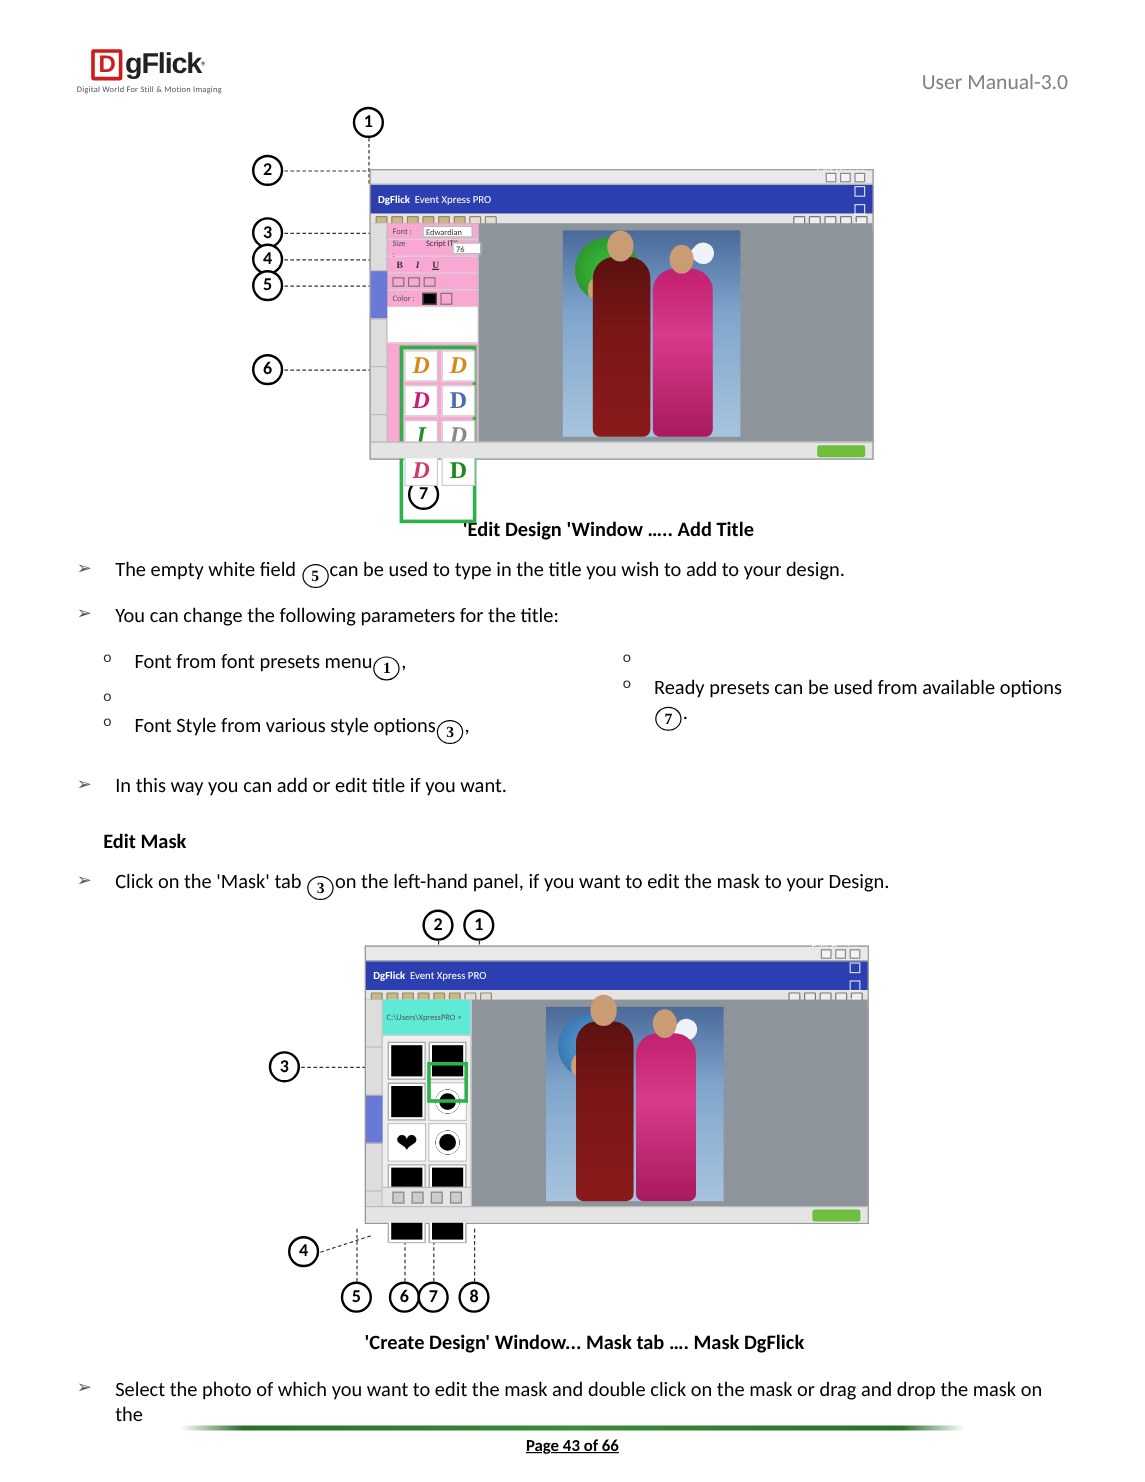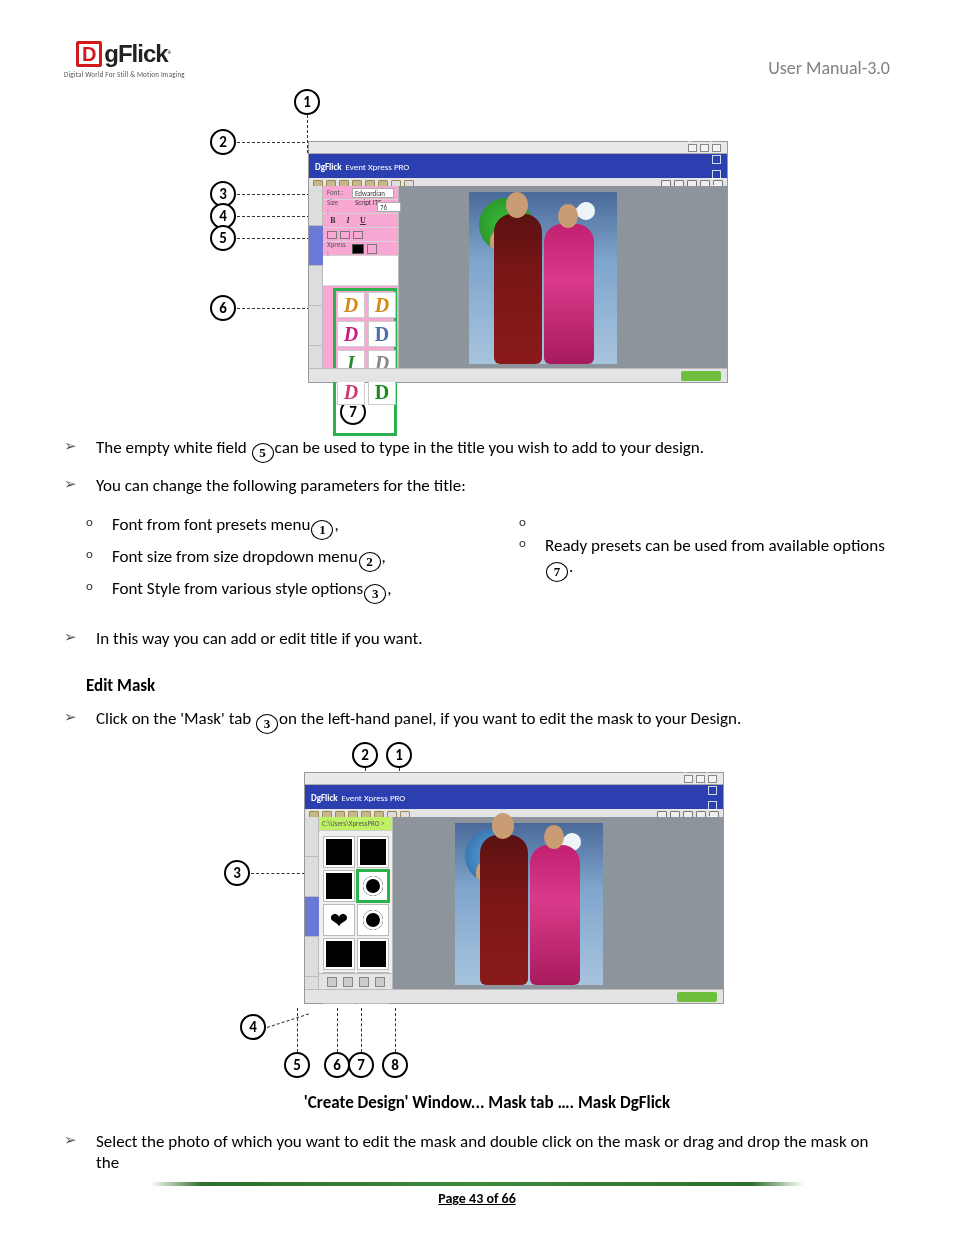"Xpress :" span.lbl { text: Xpress -> Color }
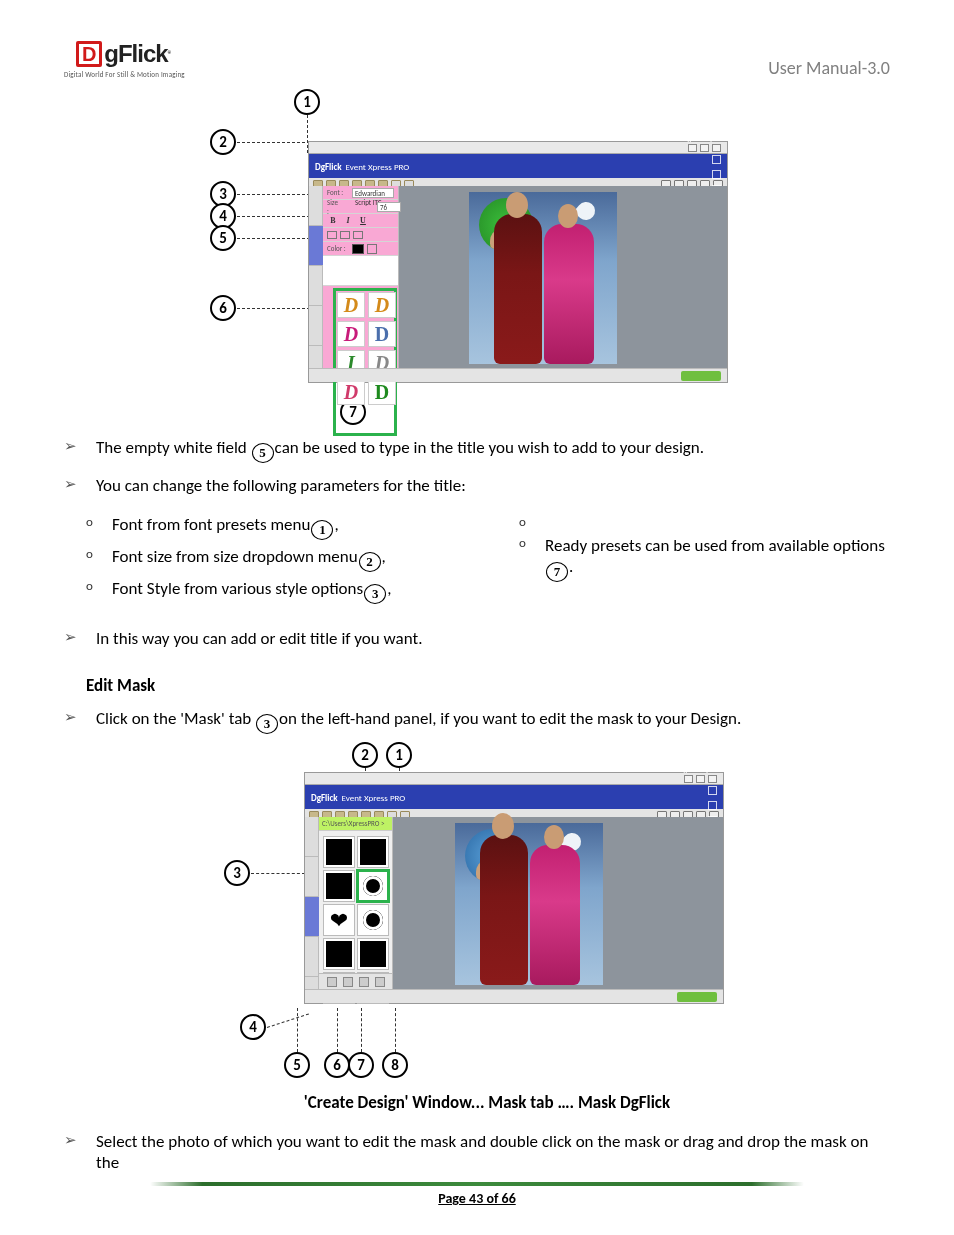"'Edit Design 'Window ….. Add" div.fig-caption { html: none -> <div>'Edit Design 'Window ….. Add Title</div> }
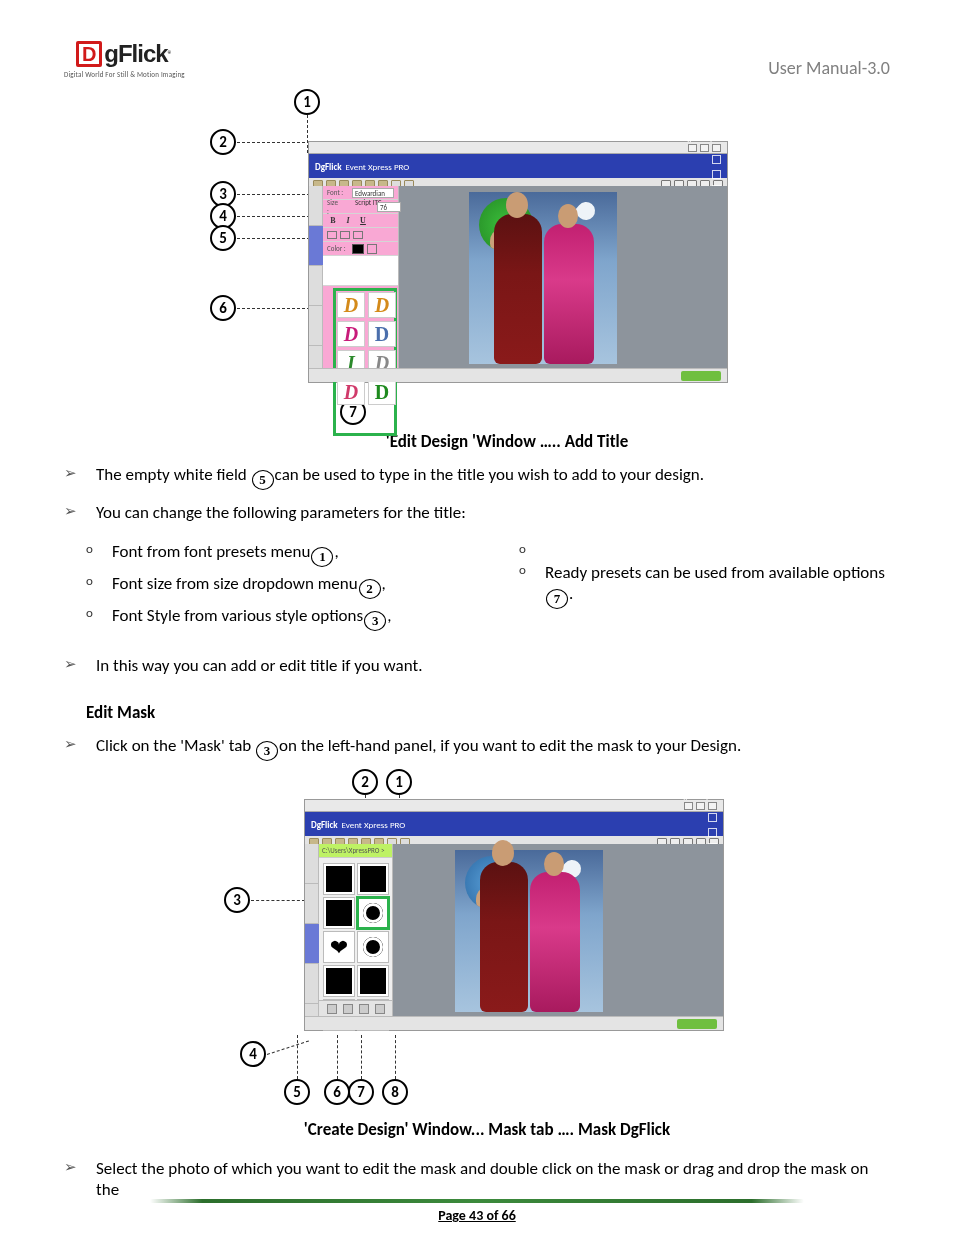"Font size from size dropdown" span { html: <span><span>Font size from size dropdown menu</span><span>2</span>,</span> -> none }
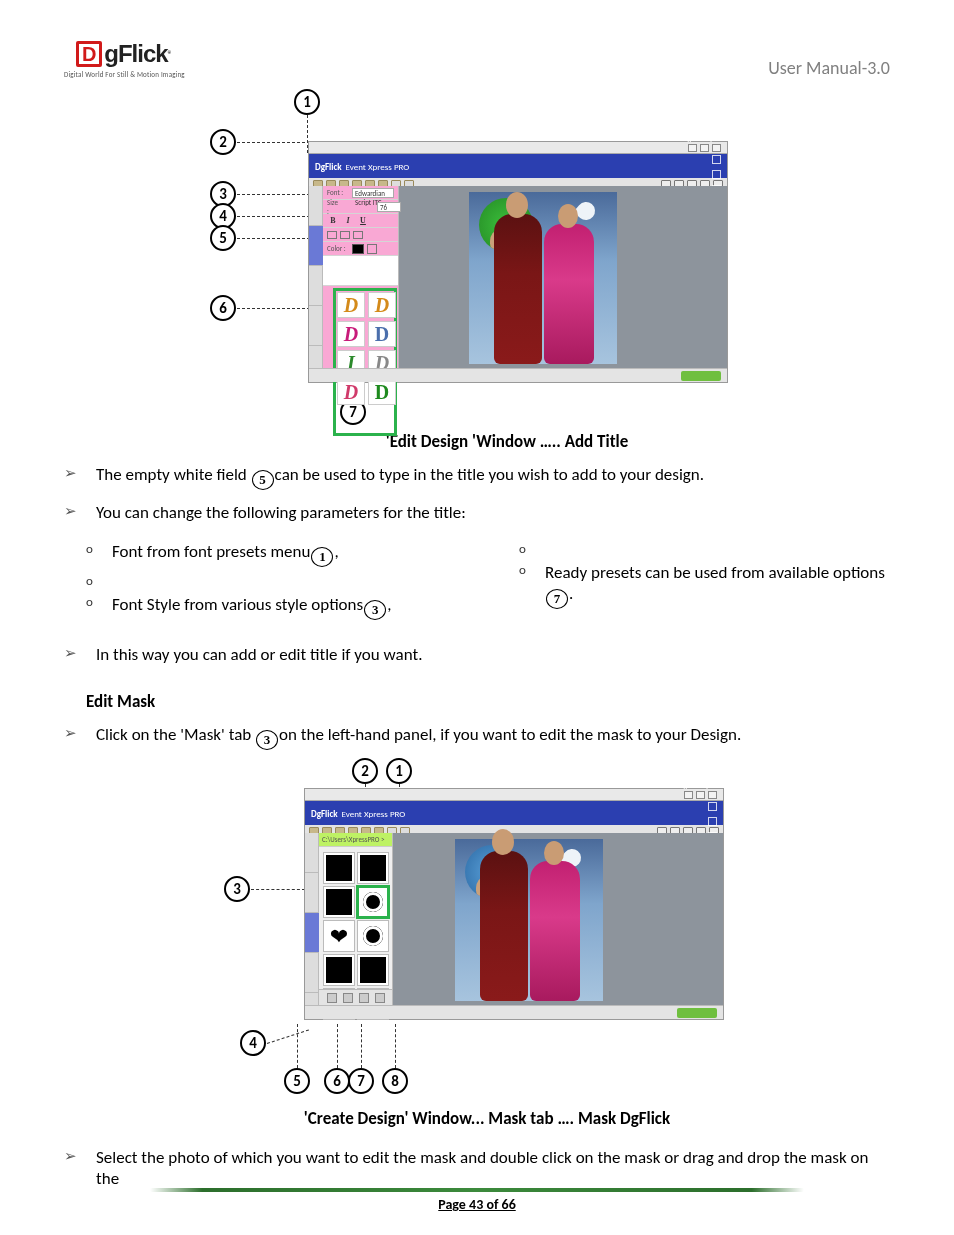"C:\Users\XpressPRO >" .maskpanel .path { background: #bef264 -> #5eead4; height: 14px -> 30px }
